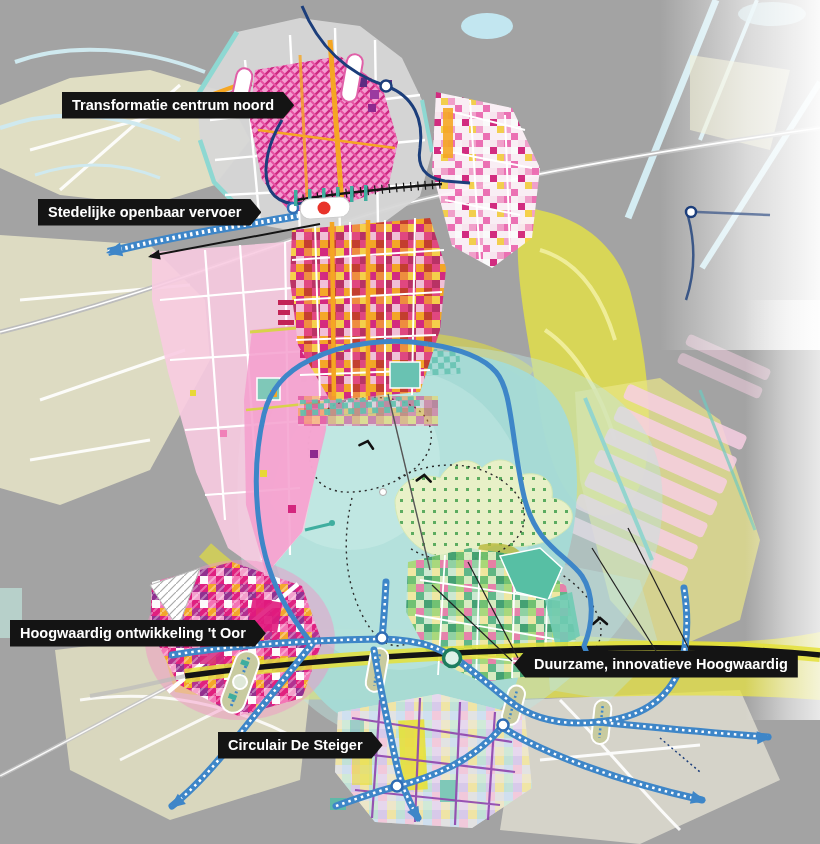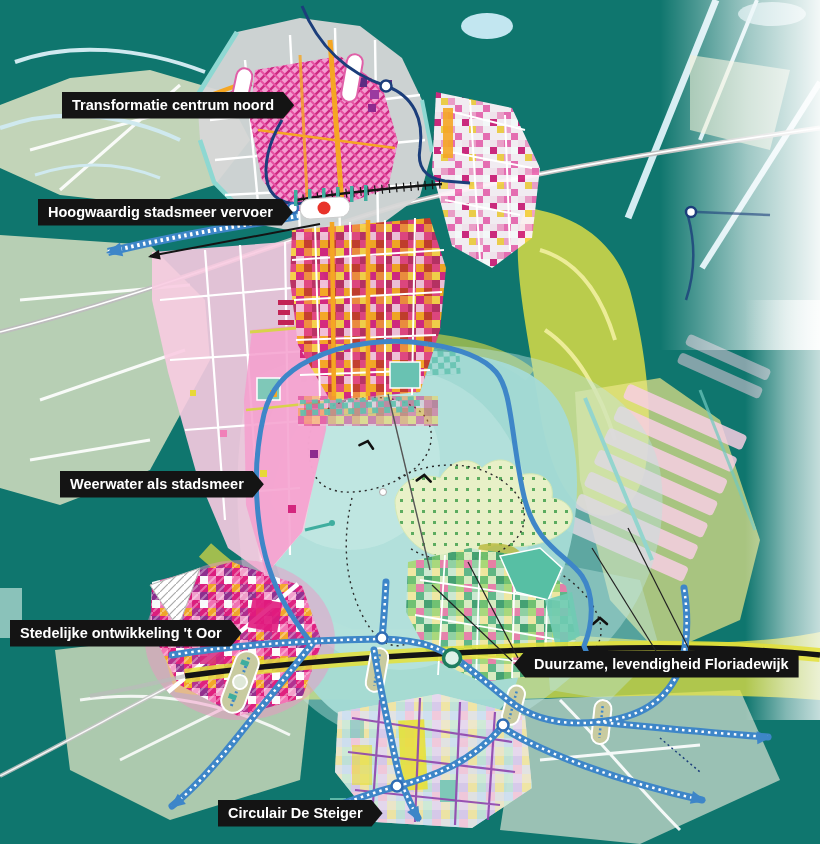"Transformatie centrum noord" .stage { background: #0f766e -> #a3a3a3 }
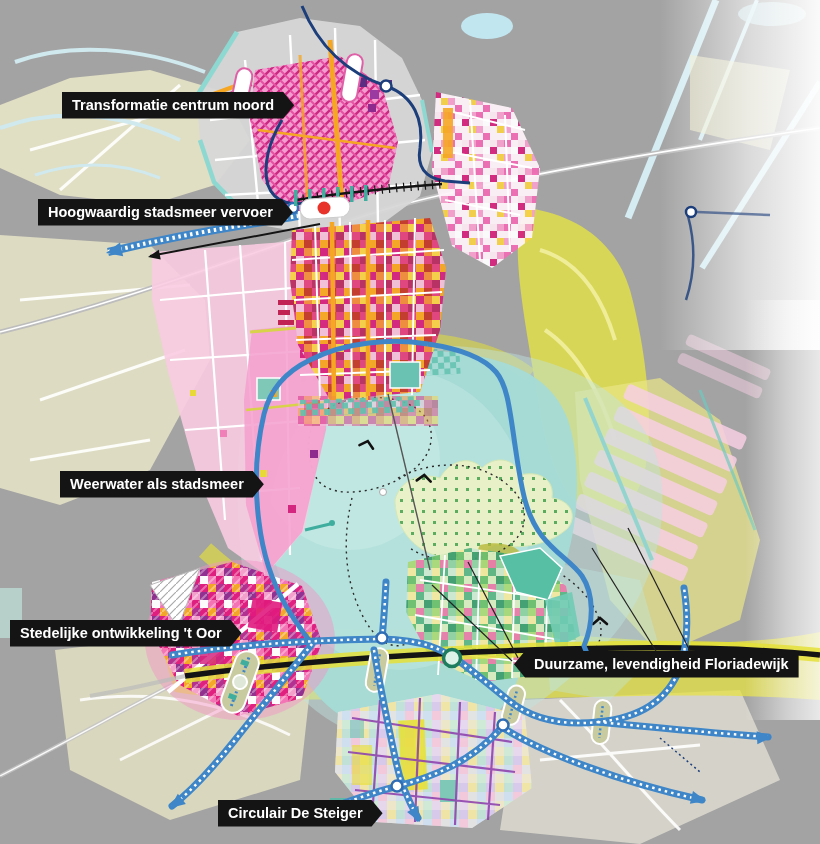"Hoogwaardig stadsmeer vervoer" div.map-label { text: Hoogwaardig stadsmeer -> Stedelijke openbaar }
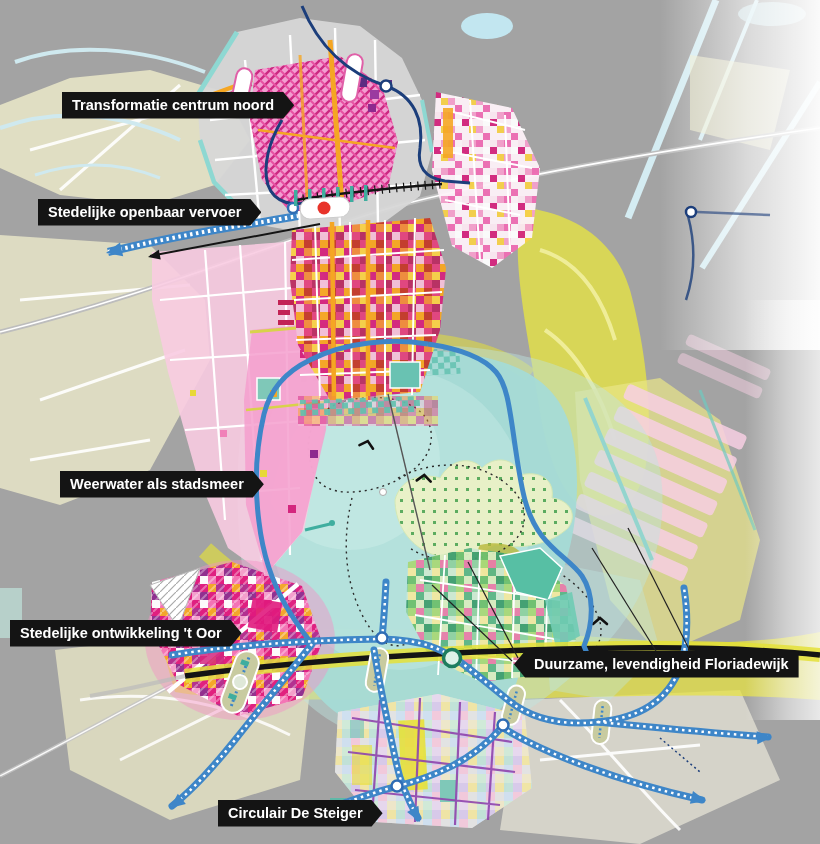"Weerwater als stadsmeer" div.map-label { html: <div>Weerwater als stadsmeer</div> -> none }
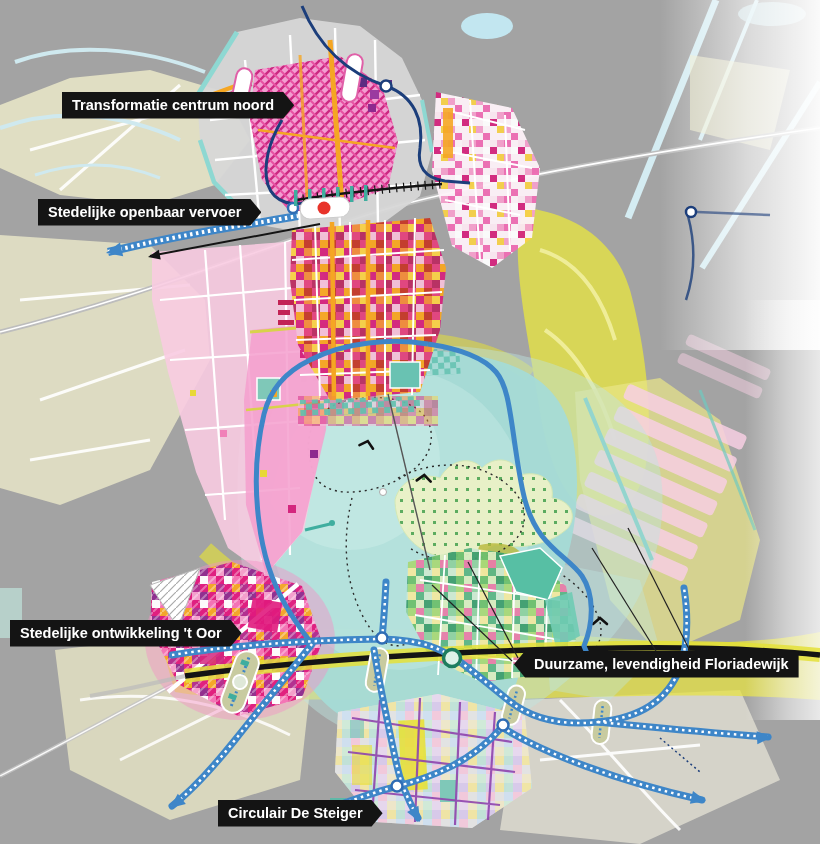"Stedelijke ontwikkeling 't Oor" div.map-label { text: Stedelijke -> Hoogwaardig }
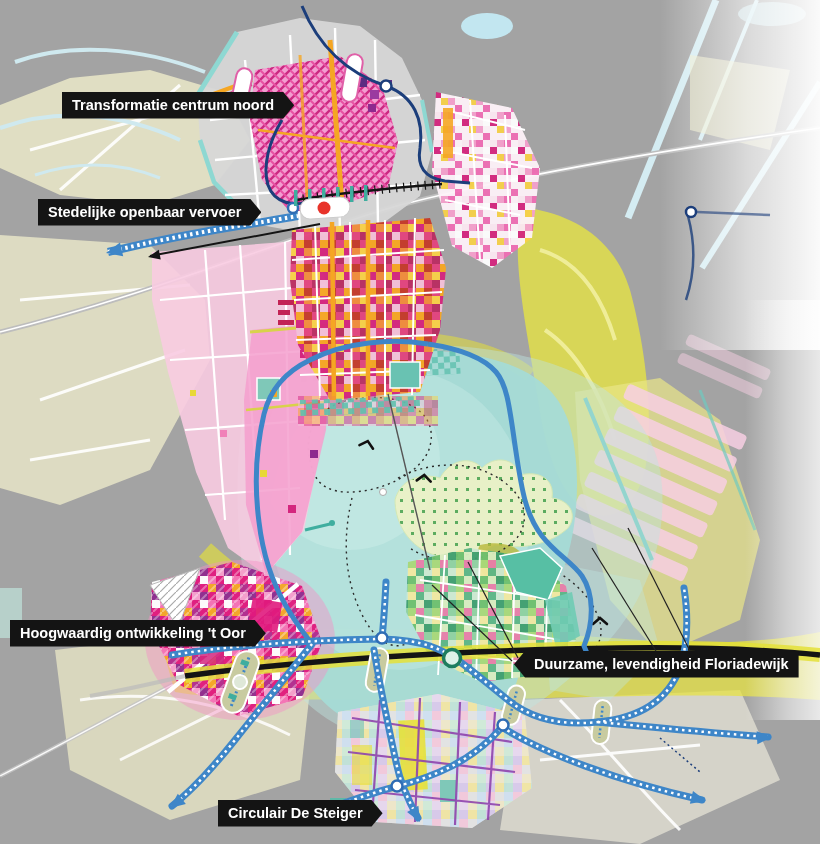"Duurzame, levendigheid Floriadewijk" div.map-label { text: levendigheid Floriadewijk -> innovatieve Hoogwaardig }
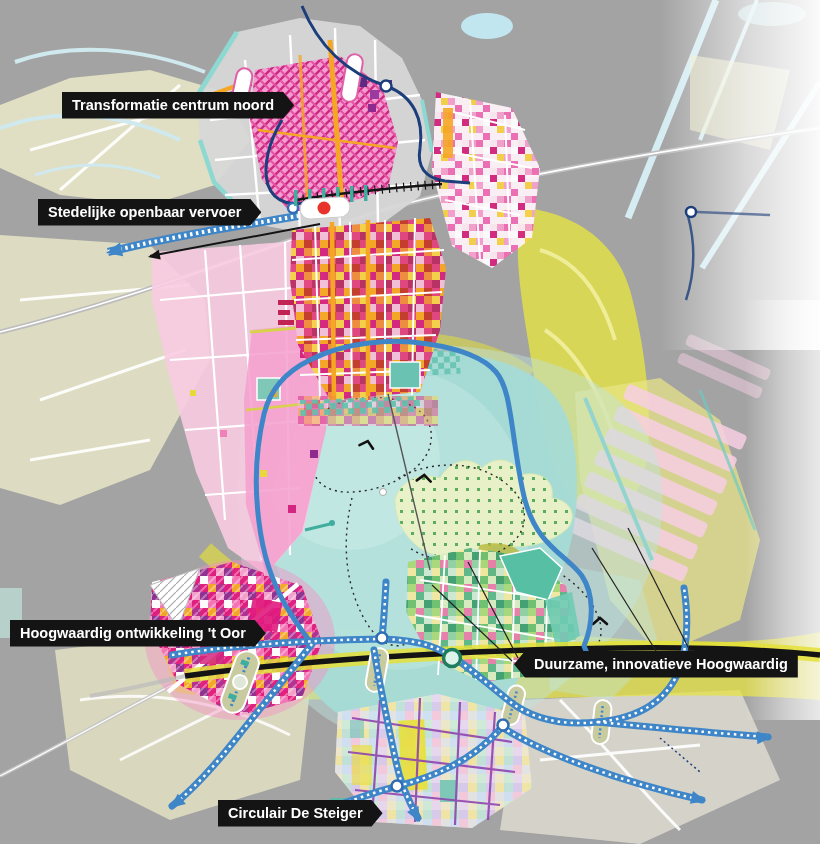"Circulair De Steiger" .l9 { top: 800px -> 732px }
